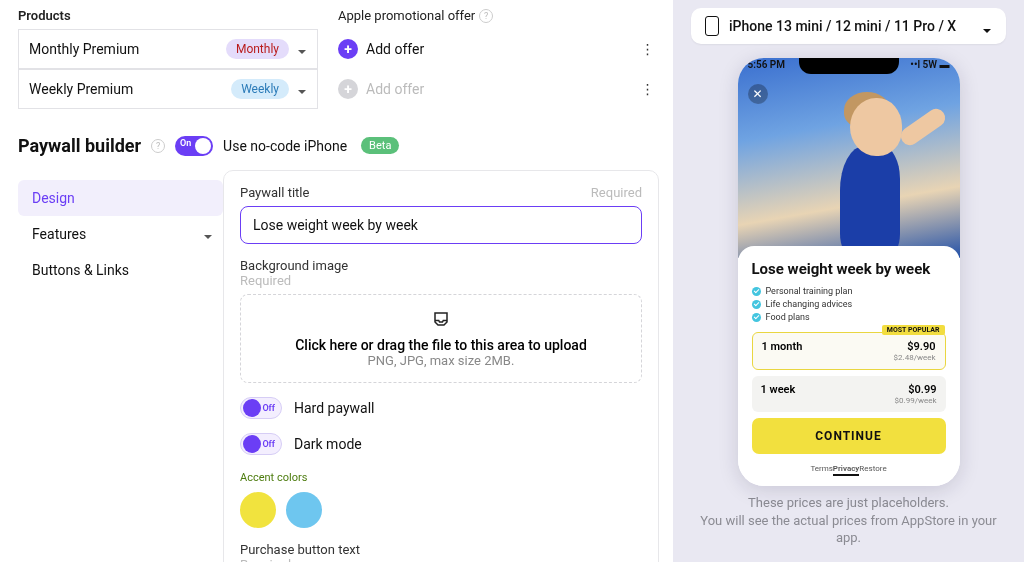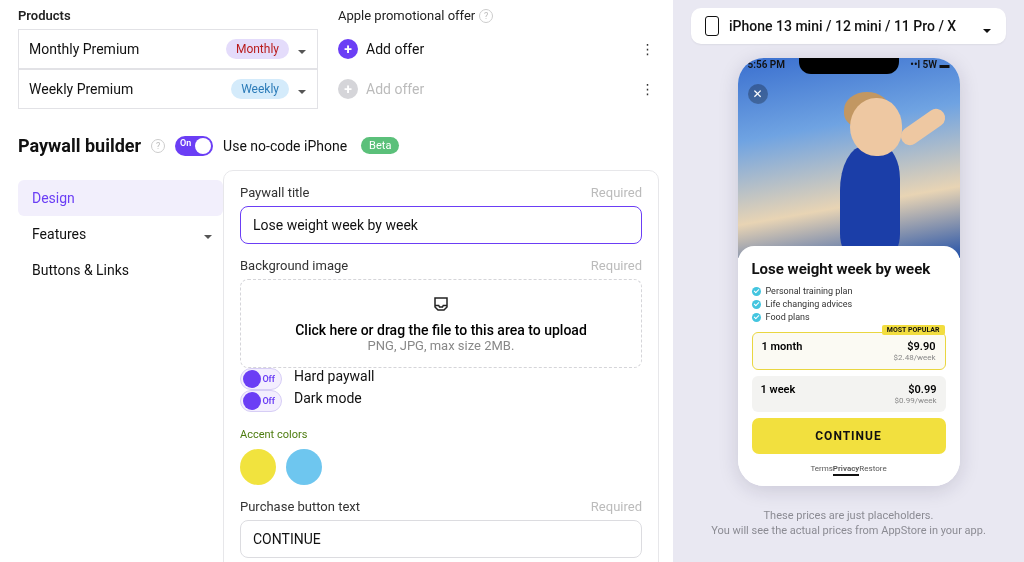"Background image" .section-gap { flex-direction: none -> column }
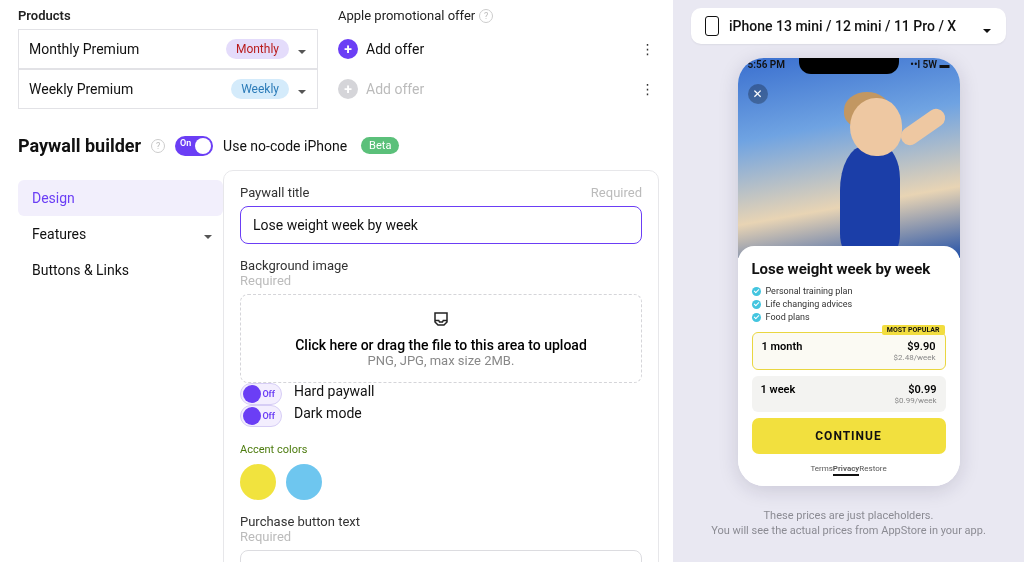"Off" .toggle-row { align-items: none -> center; margin-top: none -> 14px }
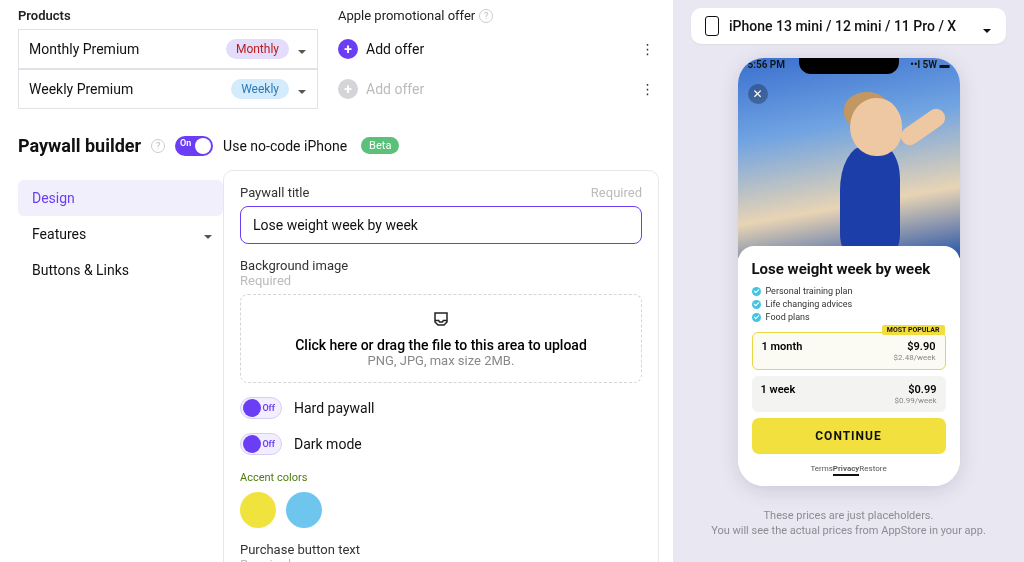"These prices are just placeholders." .price-note { font-size: 11px -> 13px; margin-top: 23px -> 8px }
